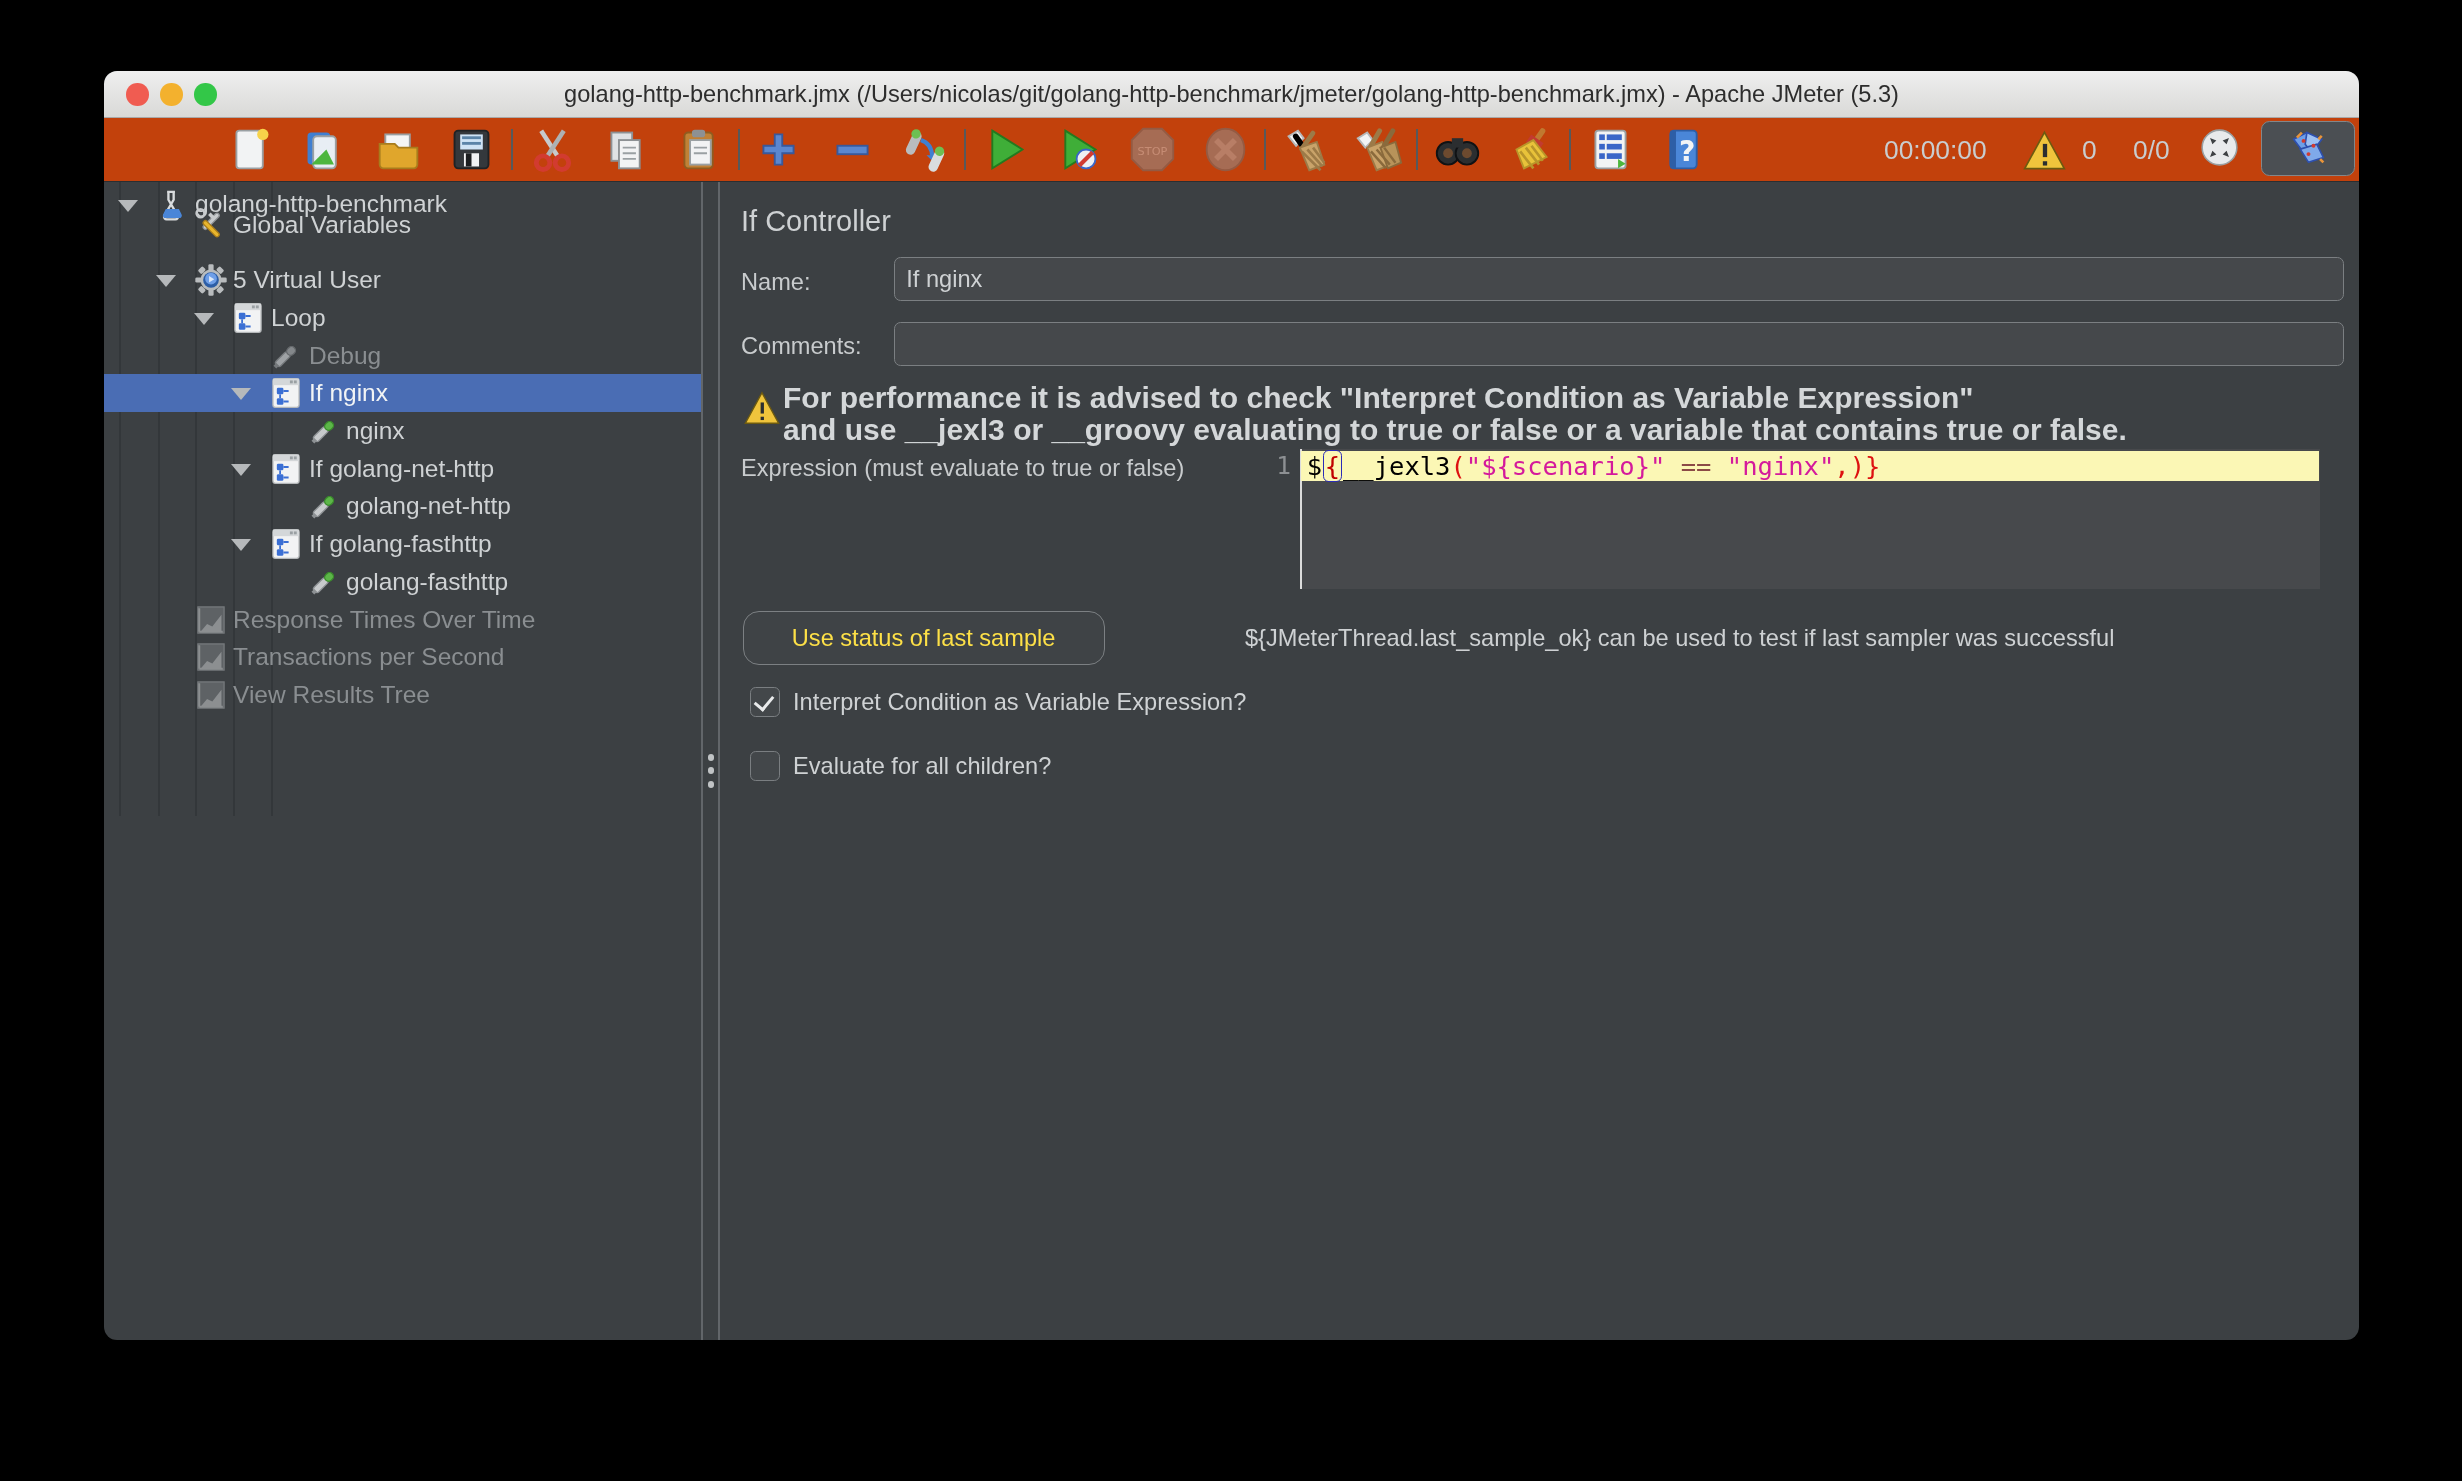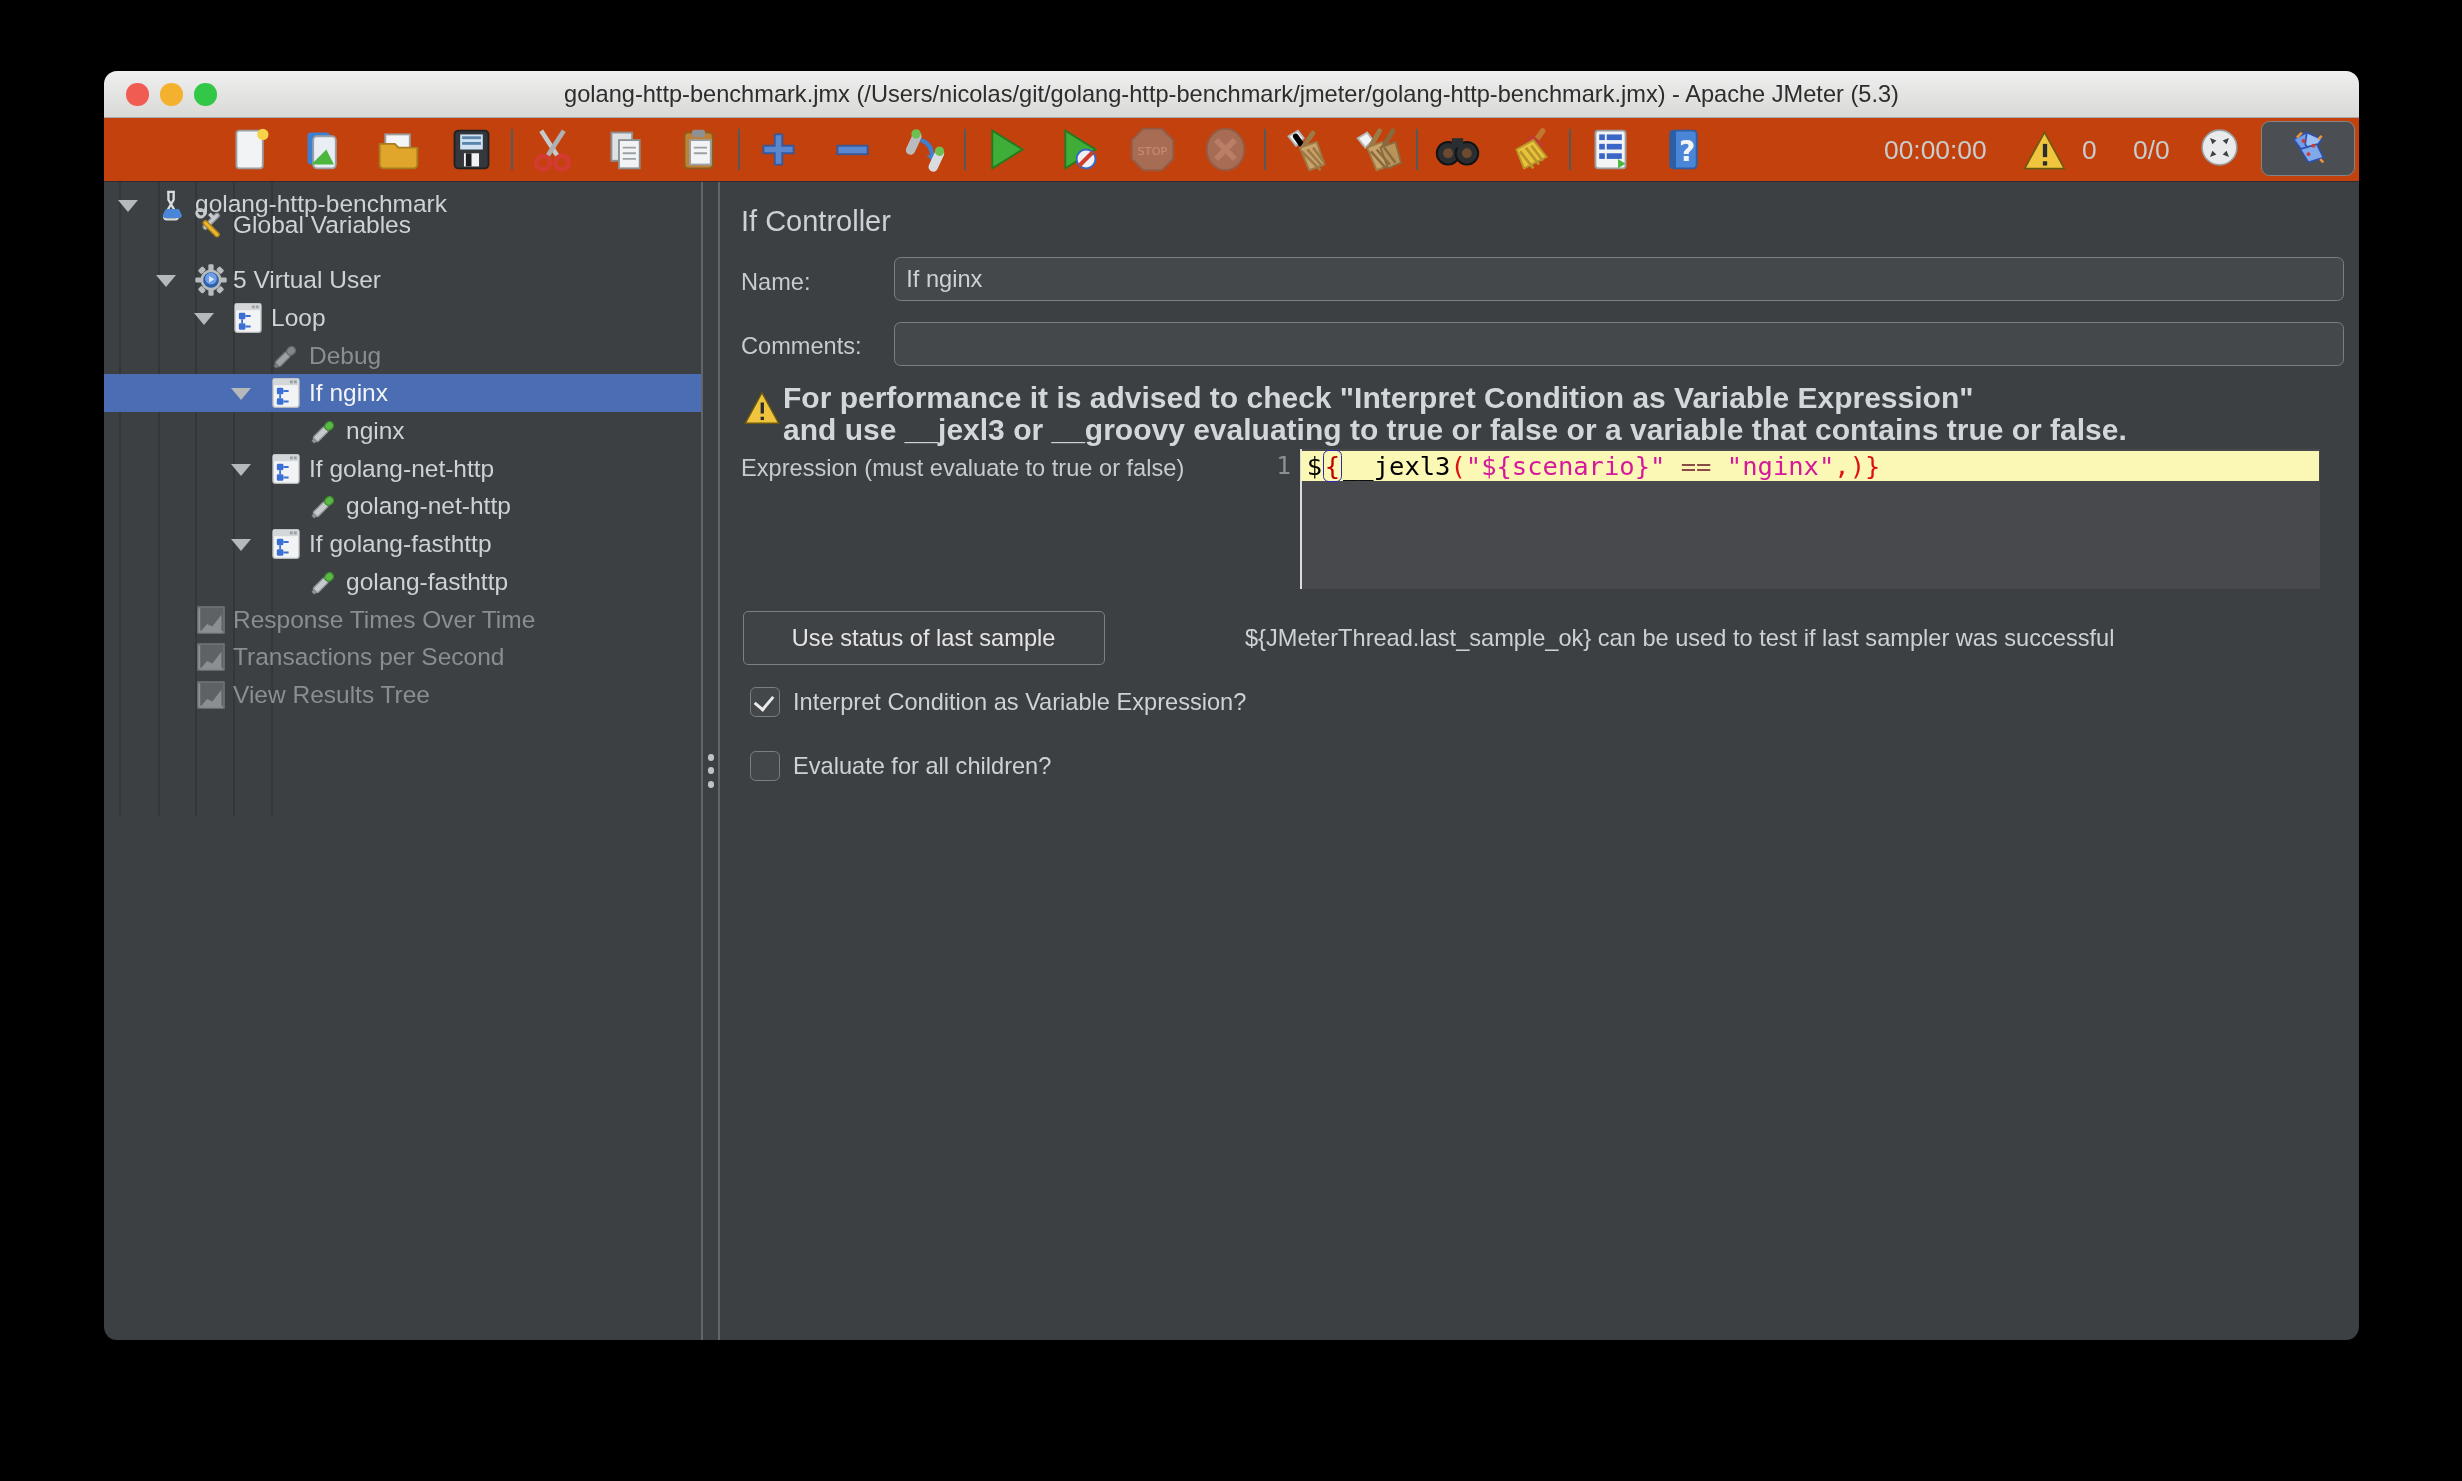"Use status of last sample" .last-sample-btn { border-radius: 5px -> 16px; color: #e5e5e5 -> #fde047 }
